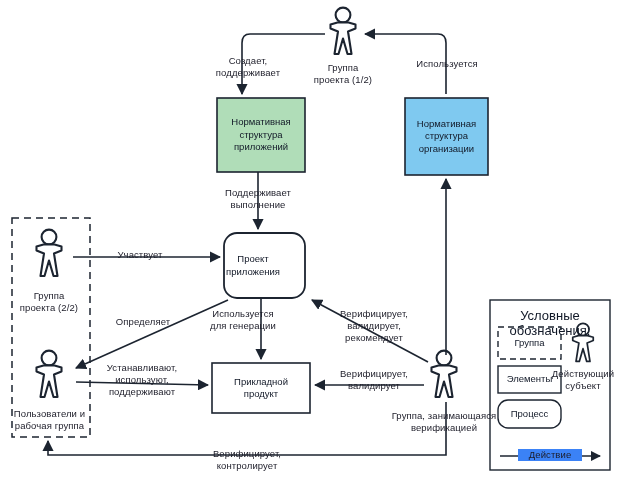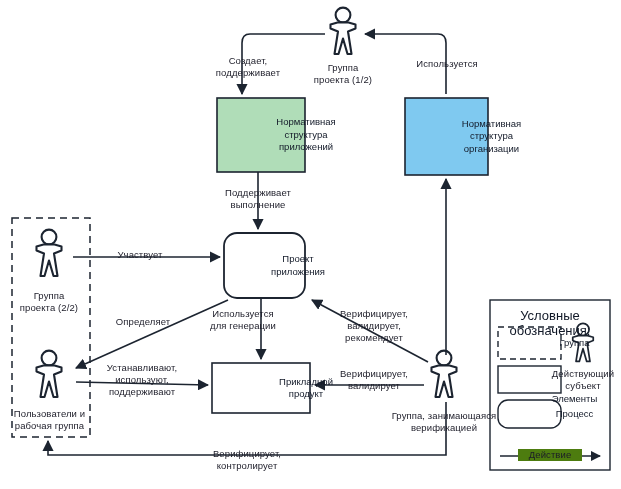"Нормативная" .boxlbl { padding-left: 45px -> none }
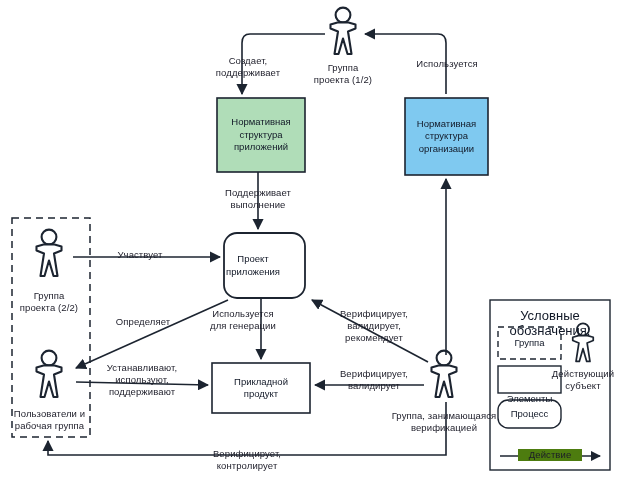"Элементы" div.boxlbl { margin-top: 20px -> none }
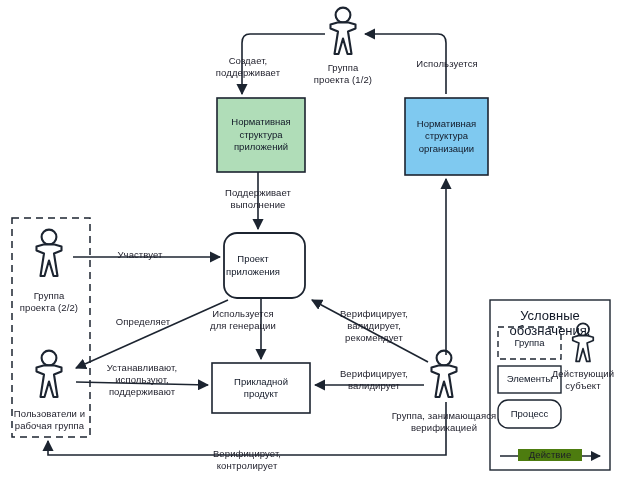"Действие" div.lbl { background: #4d7c0f -> #3b82f6 }
